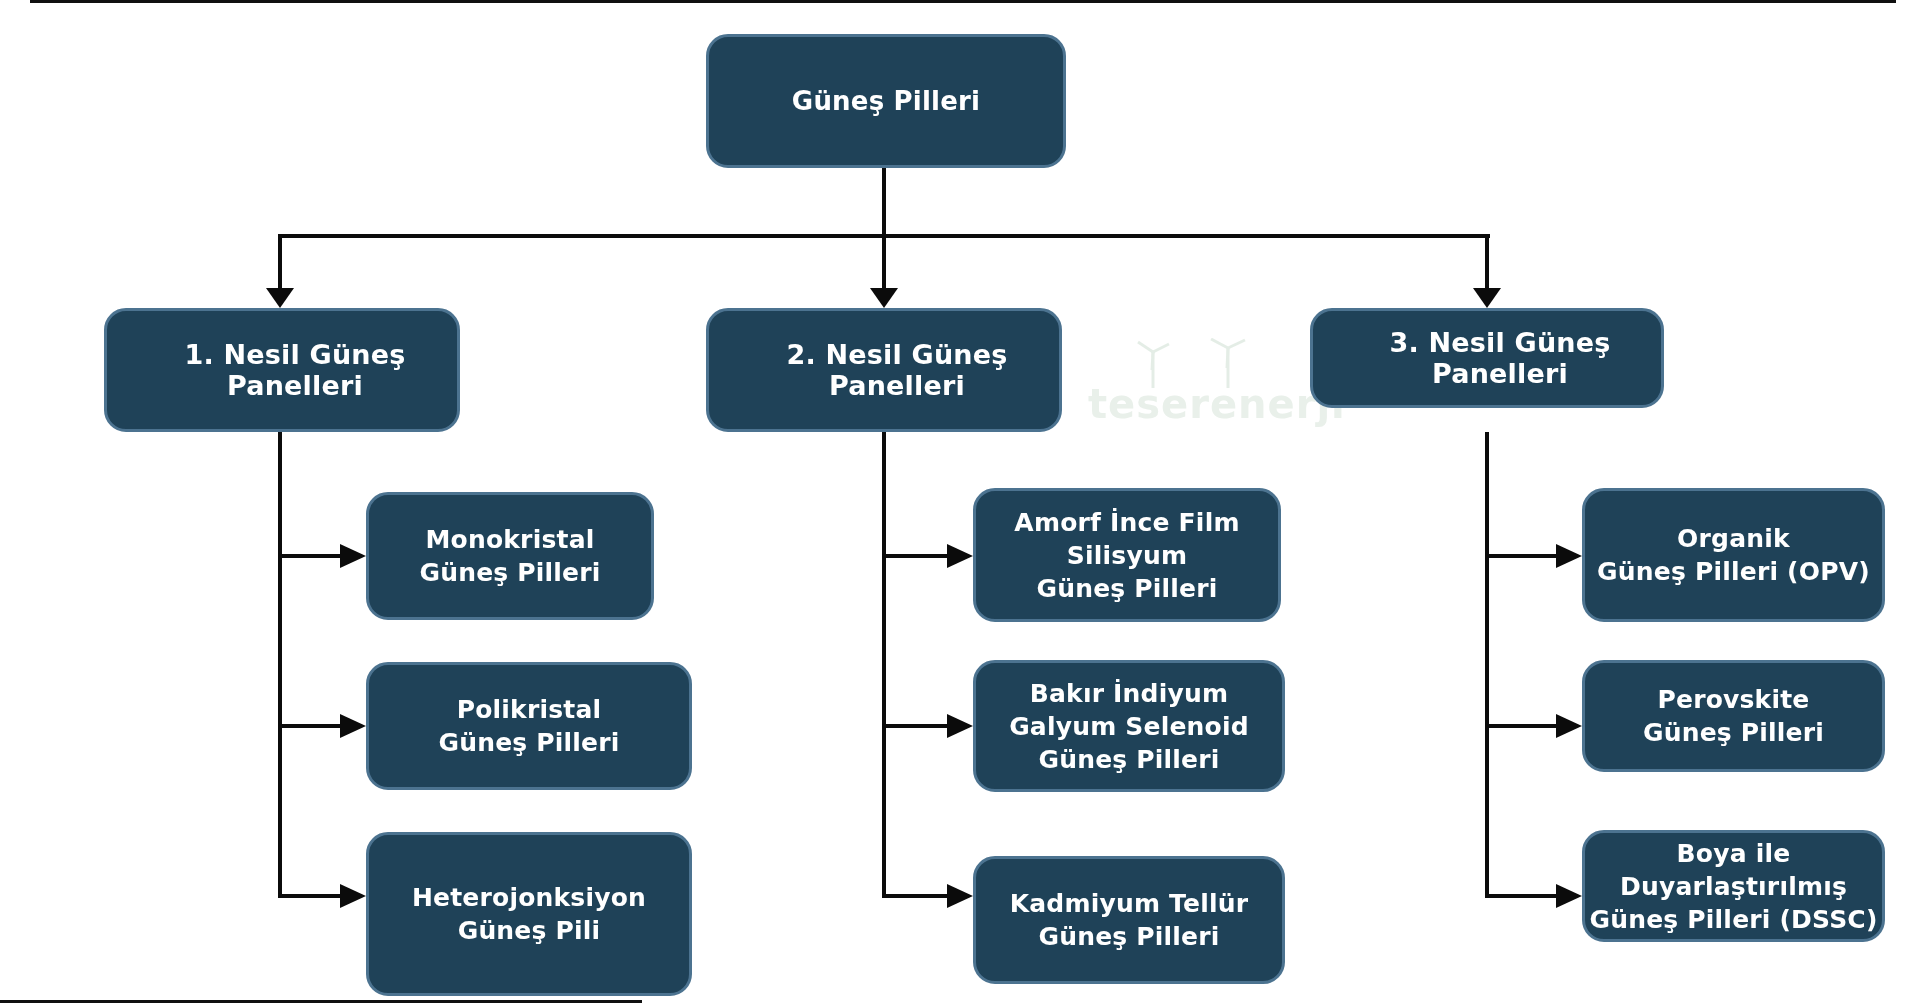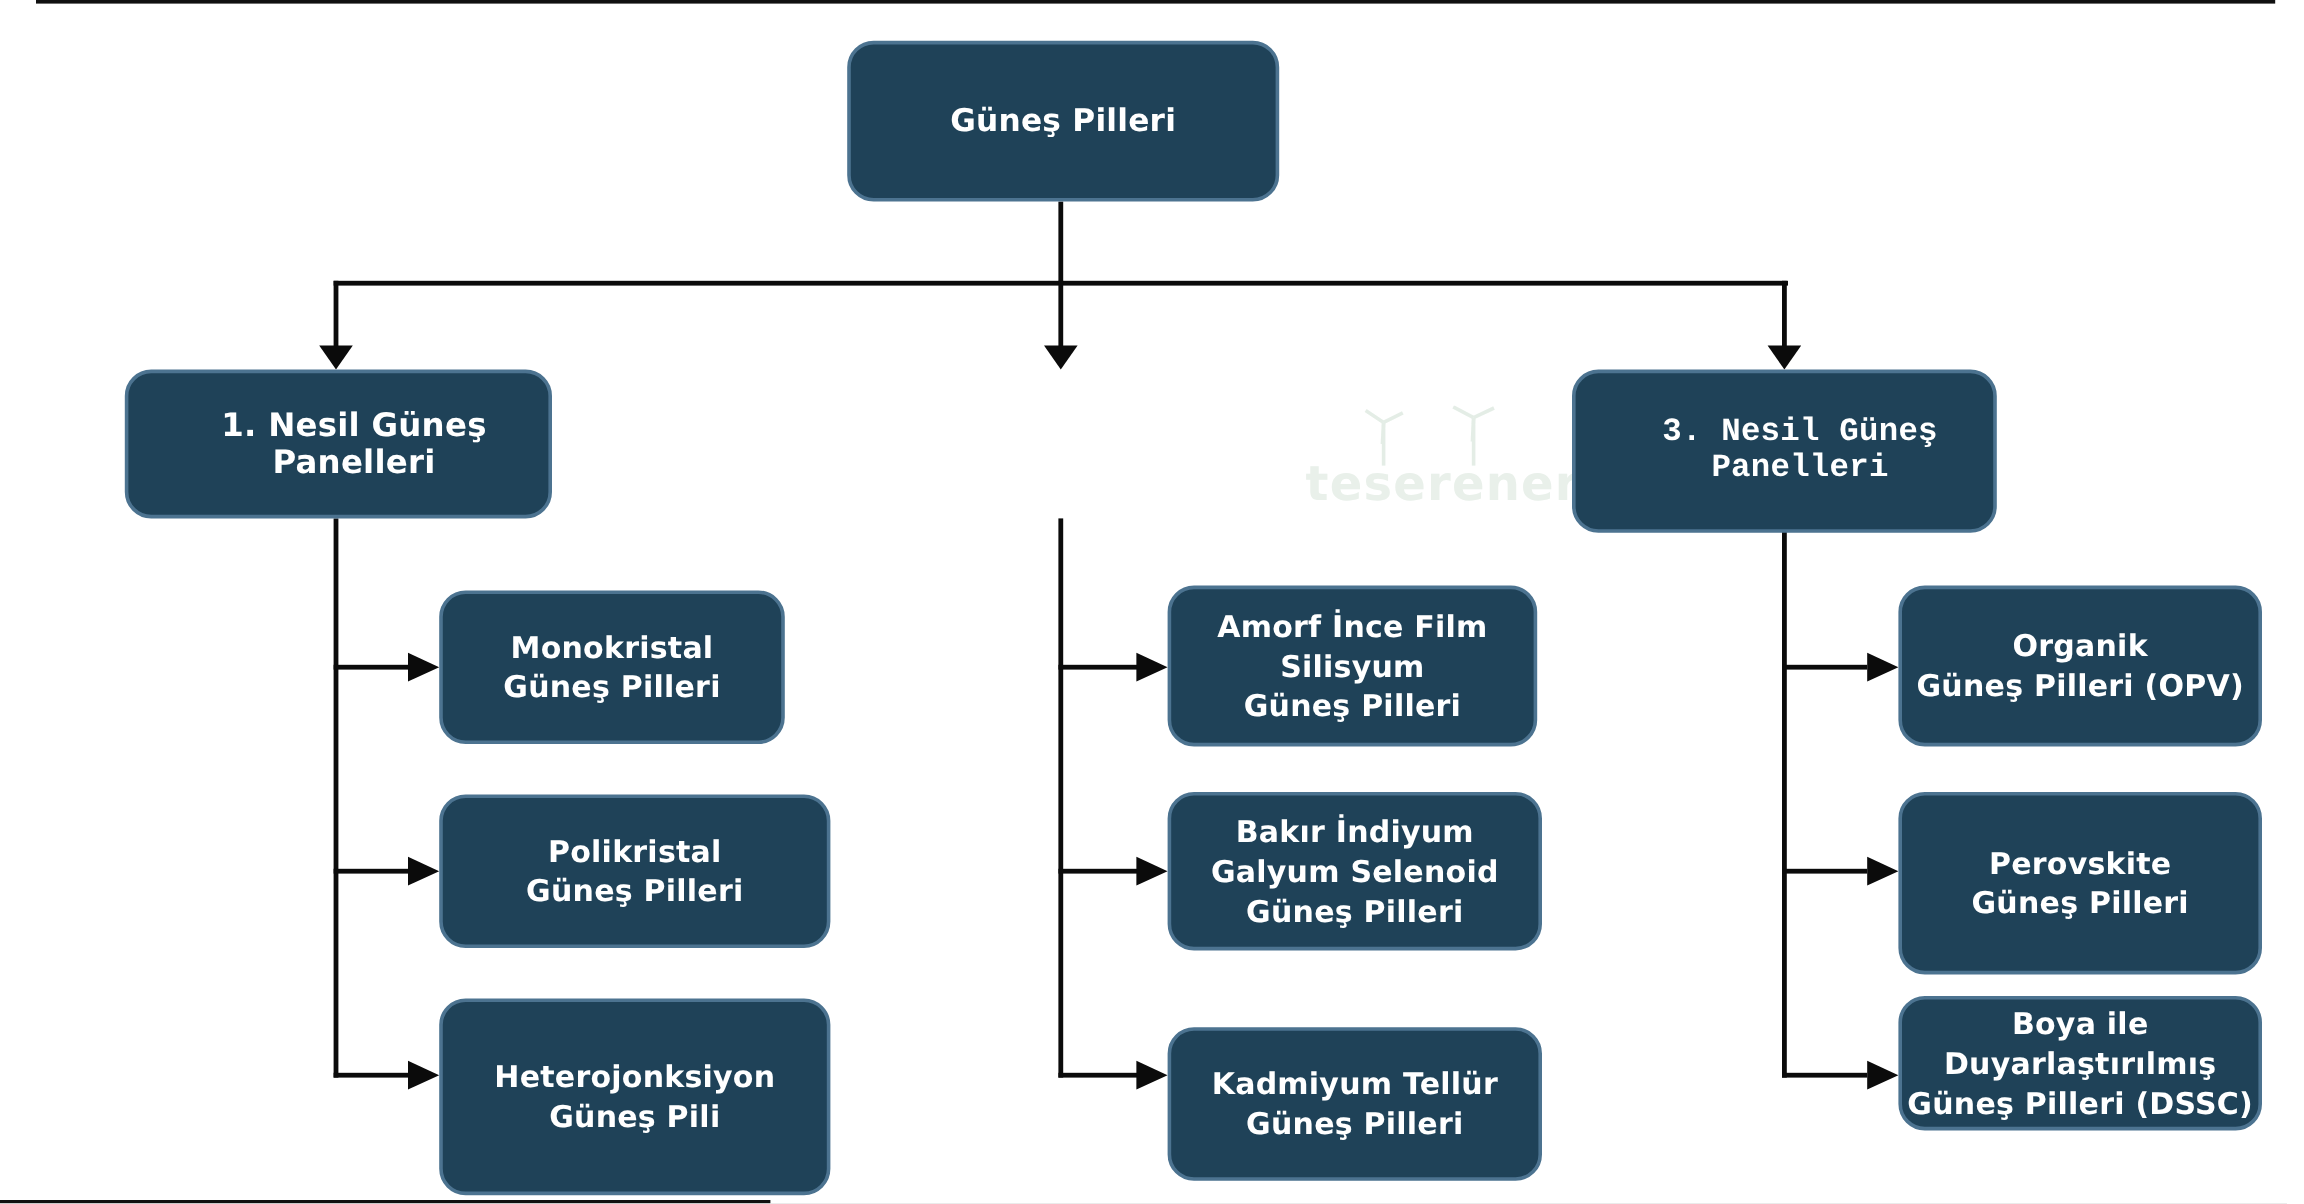"2. Nesil Güneş Panelleri" div.node { html: none -> <div>2. Nesil Güneş Panelleri</div> }
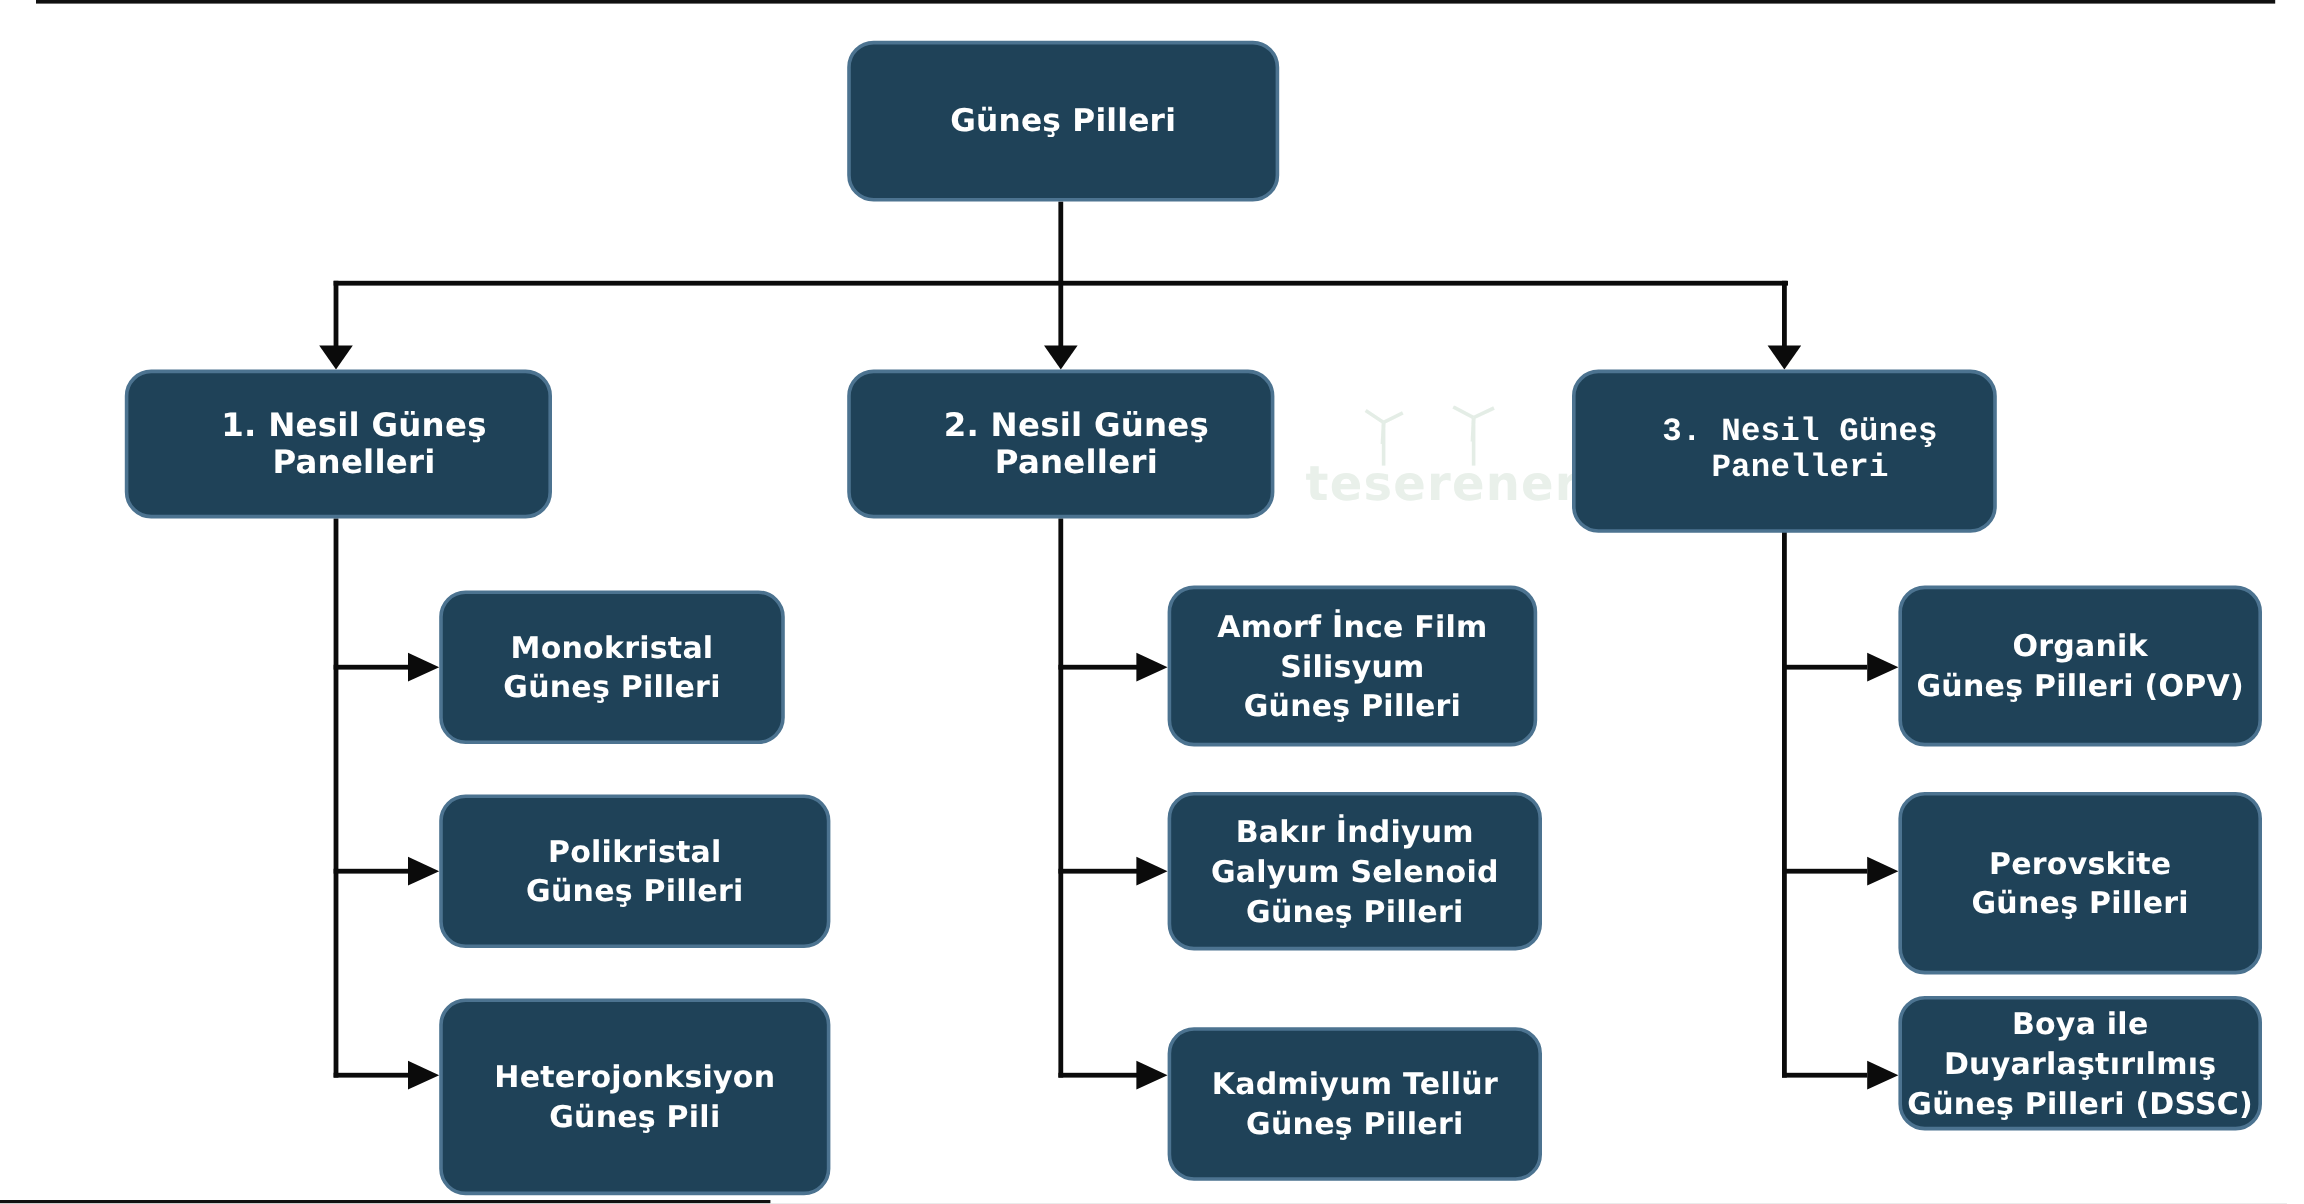"3. Nesil Güneş Panelleri" div.node { font-family: Liberation Mono, monospace -> none; height: 136px -> 100px }
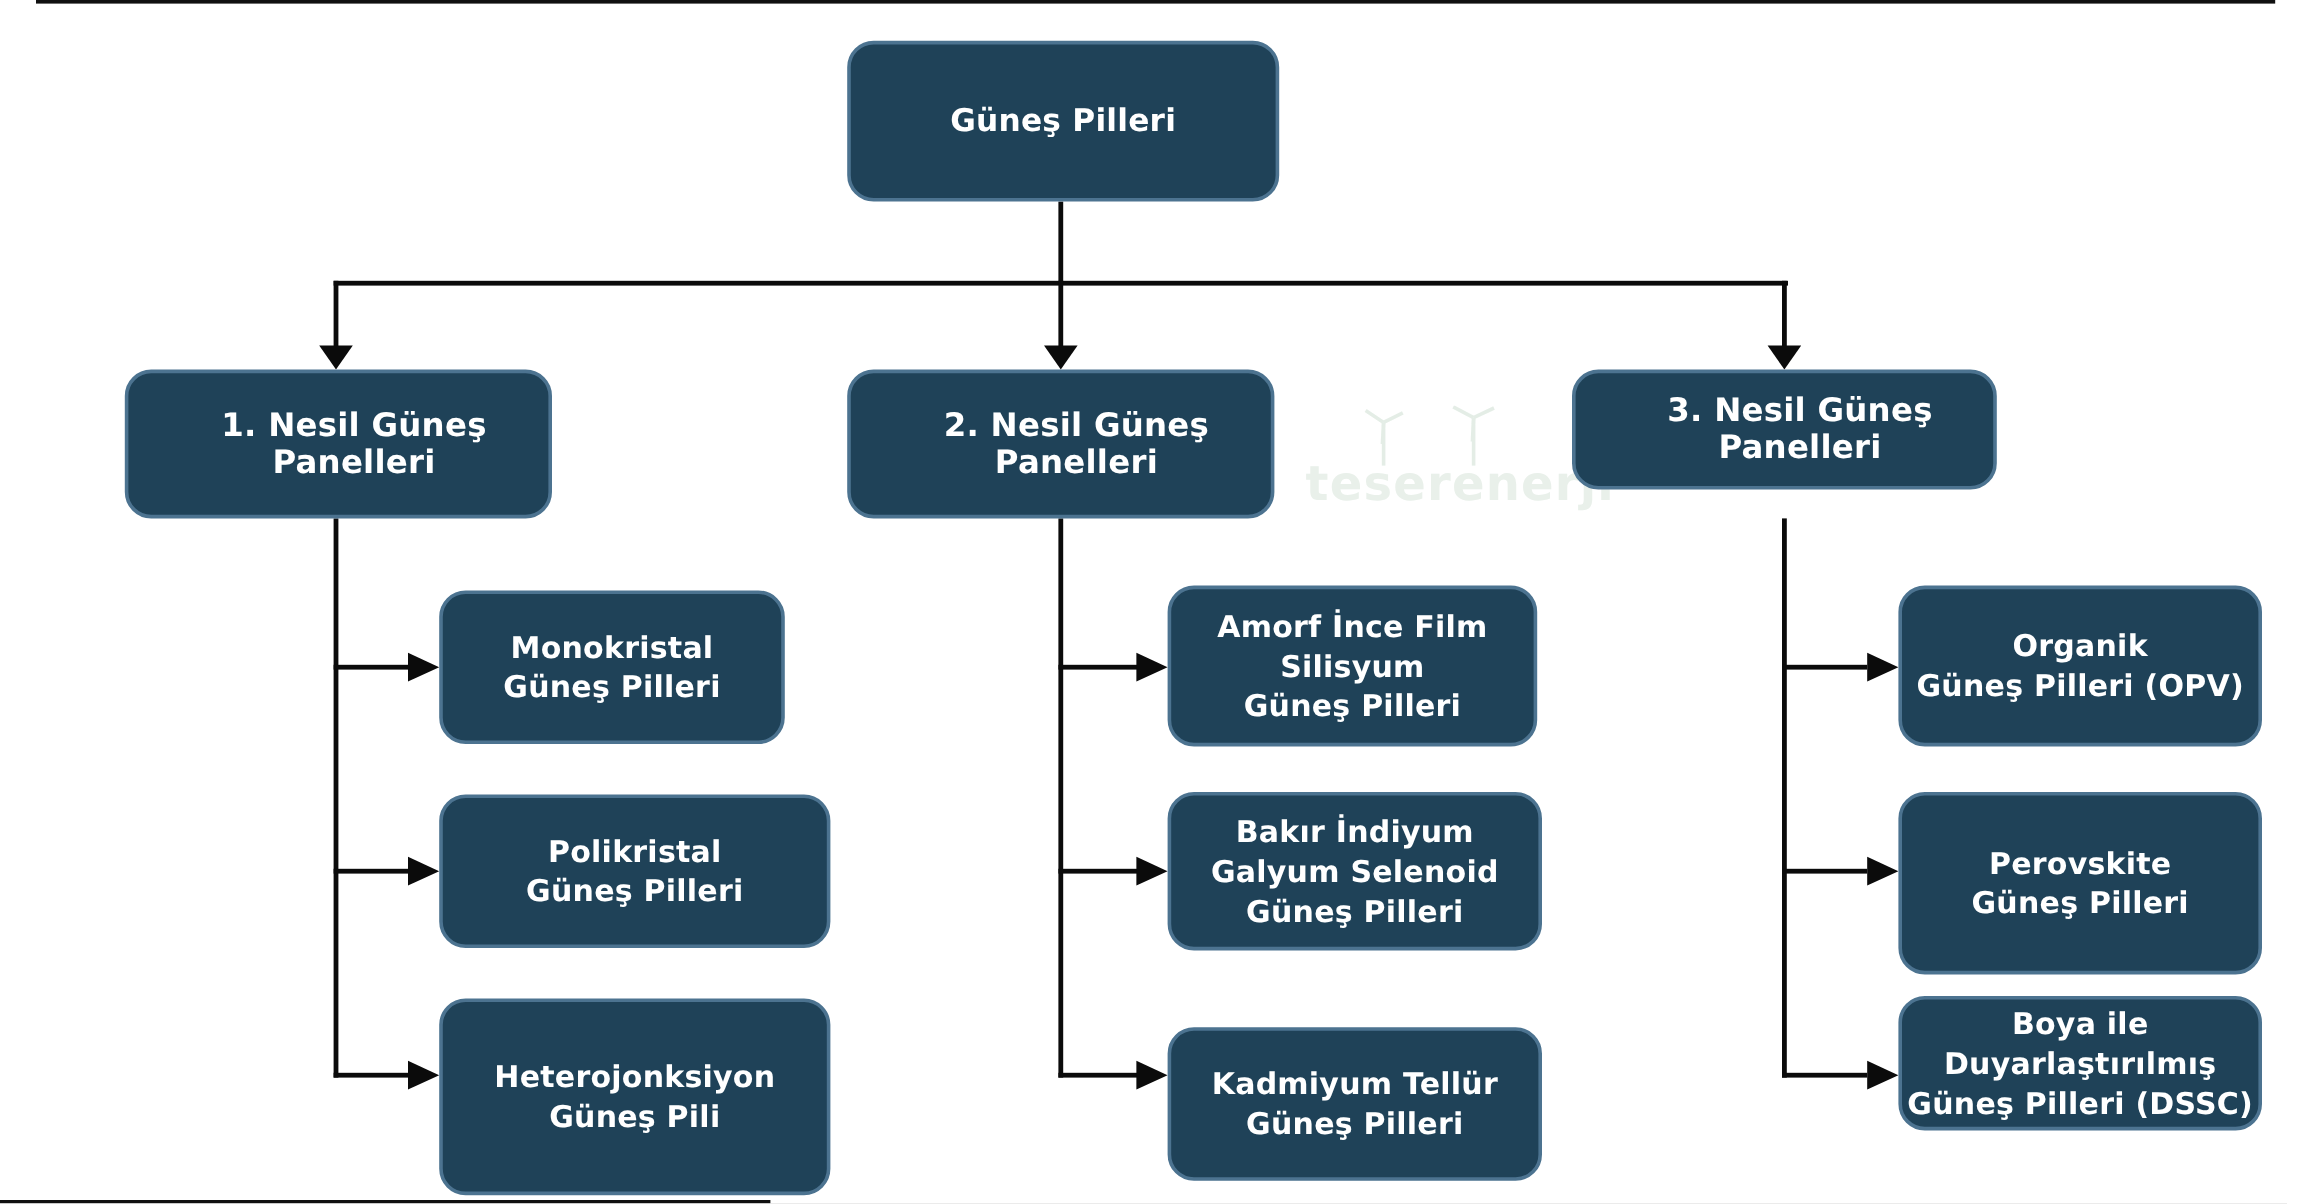"Perovskite" div.node { height: 152px -> 112px }
